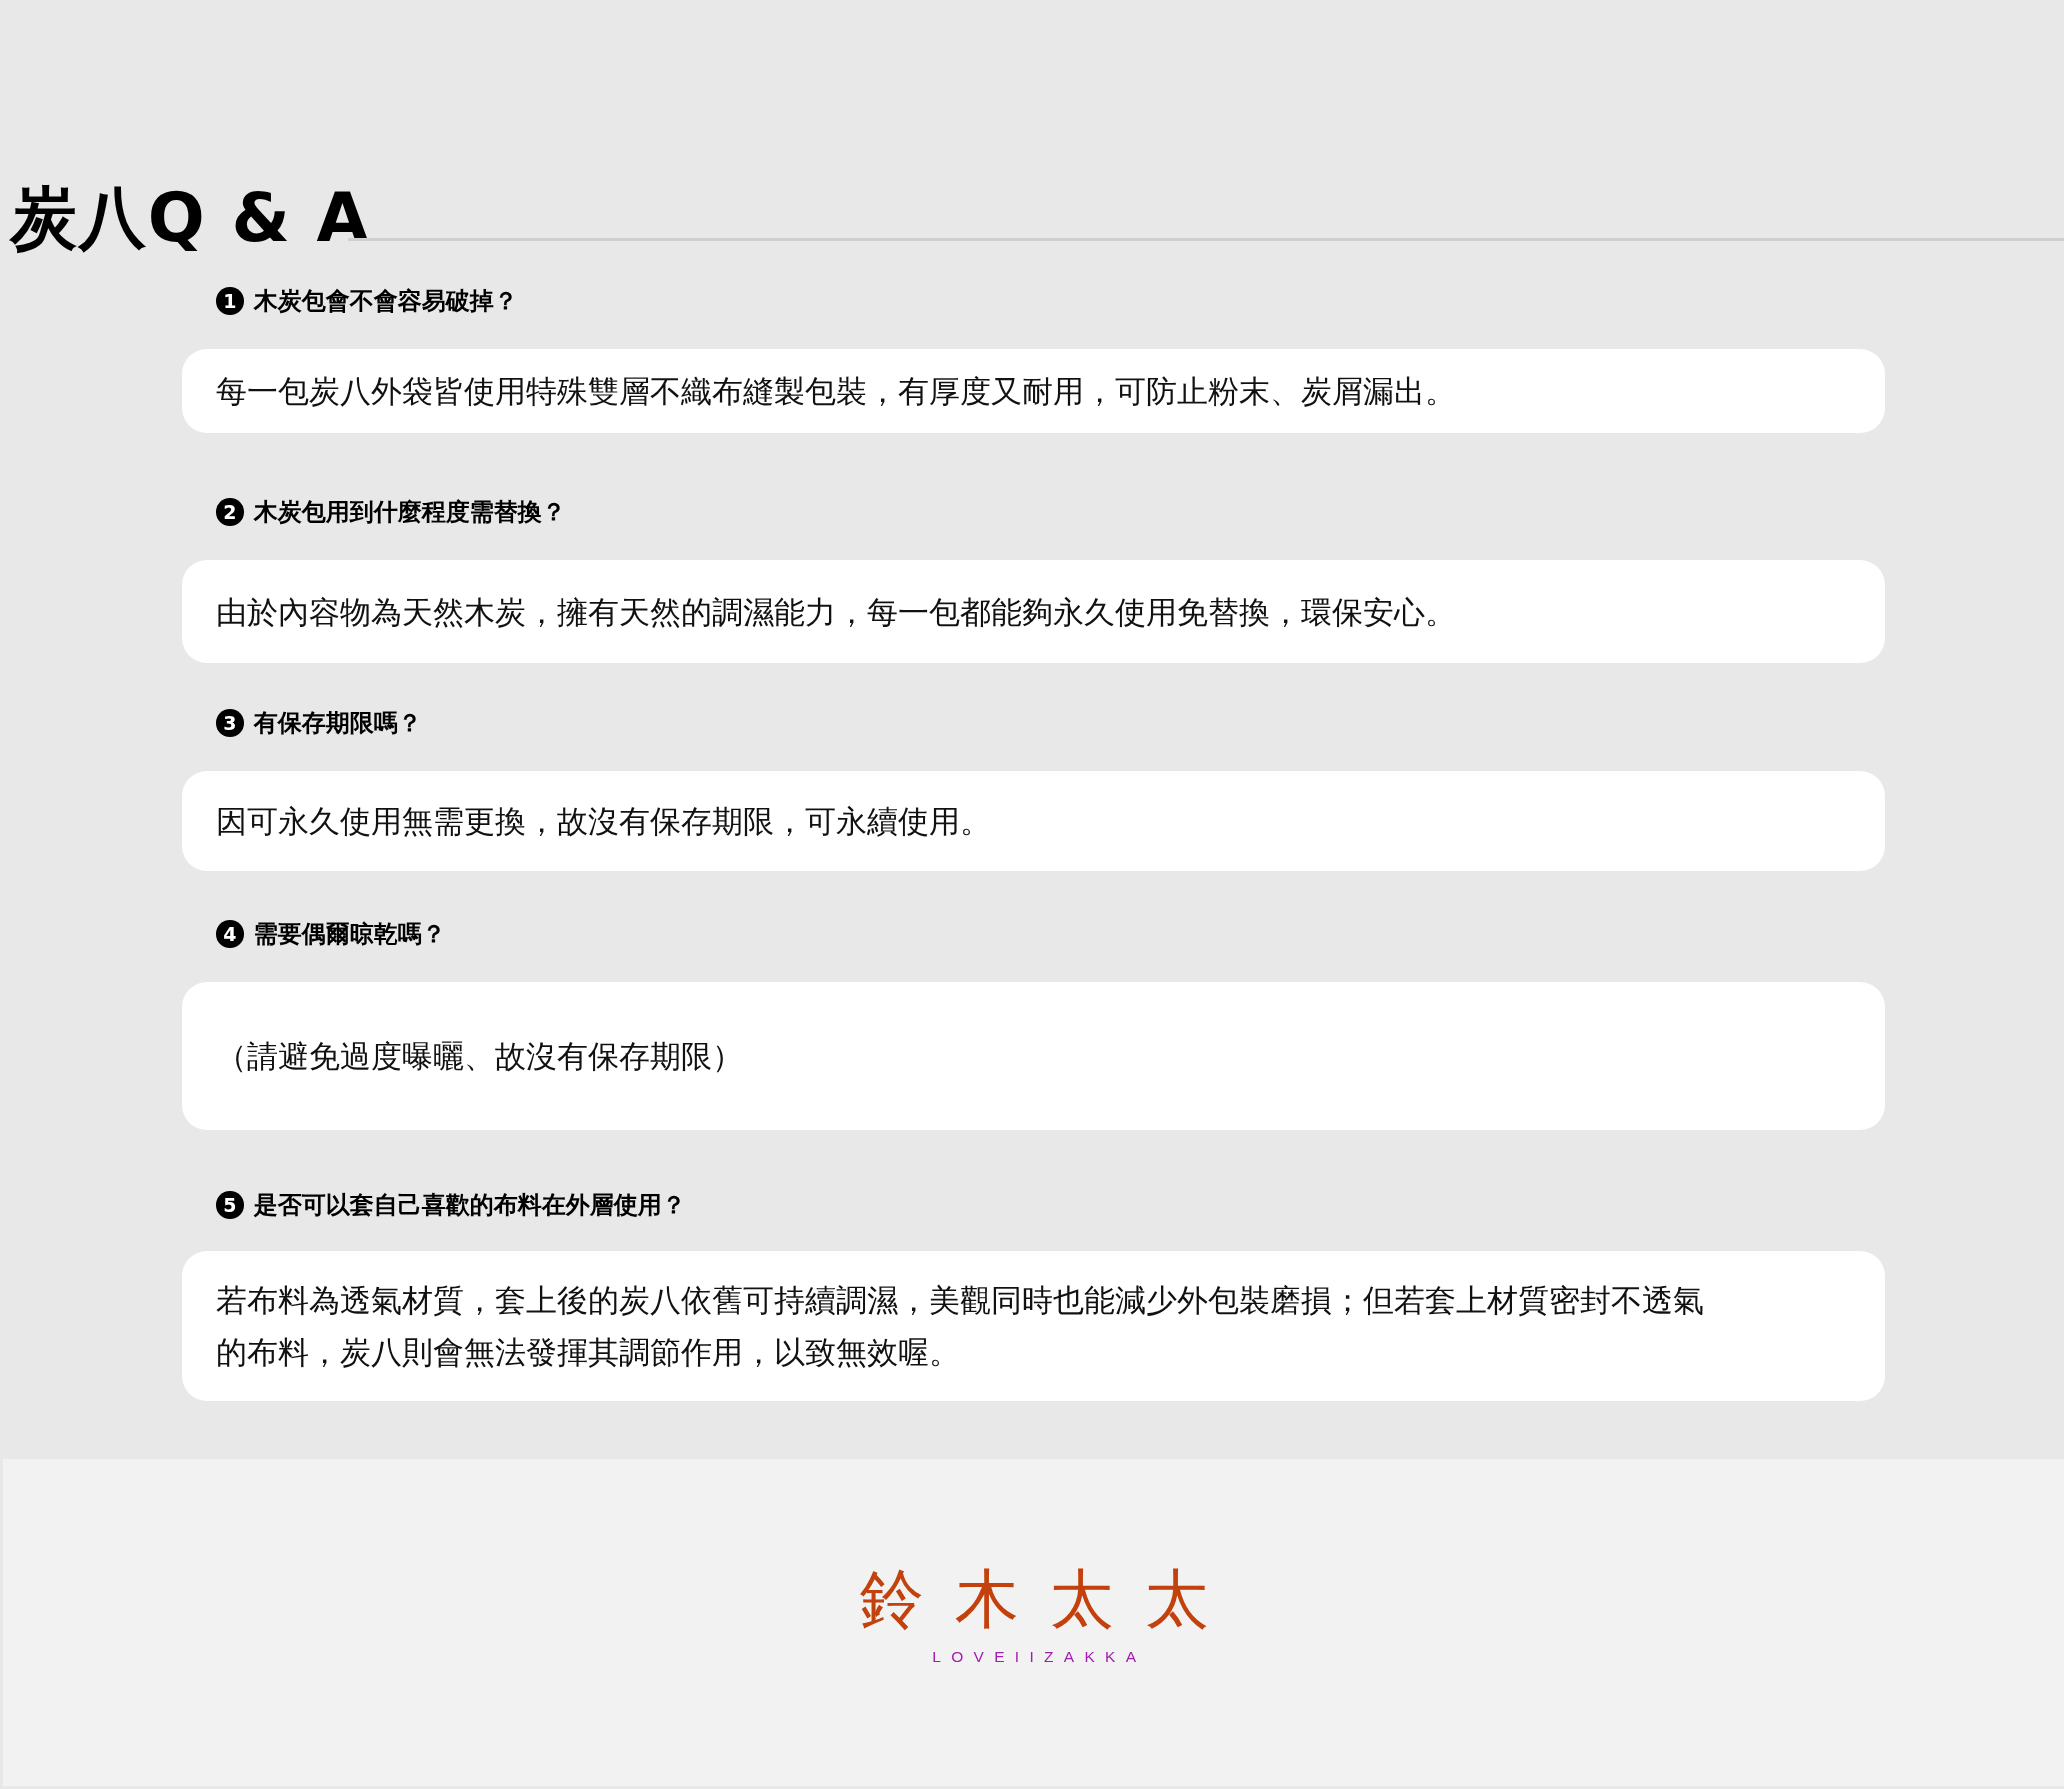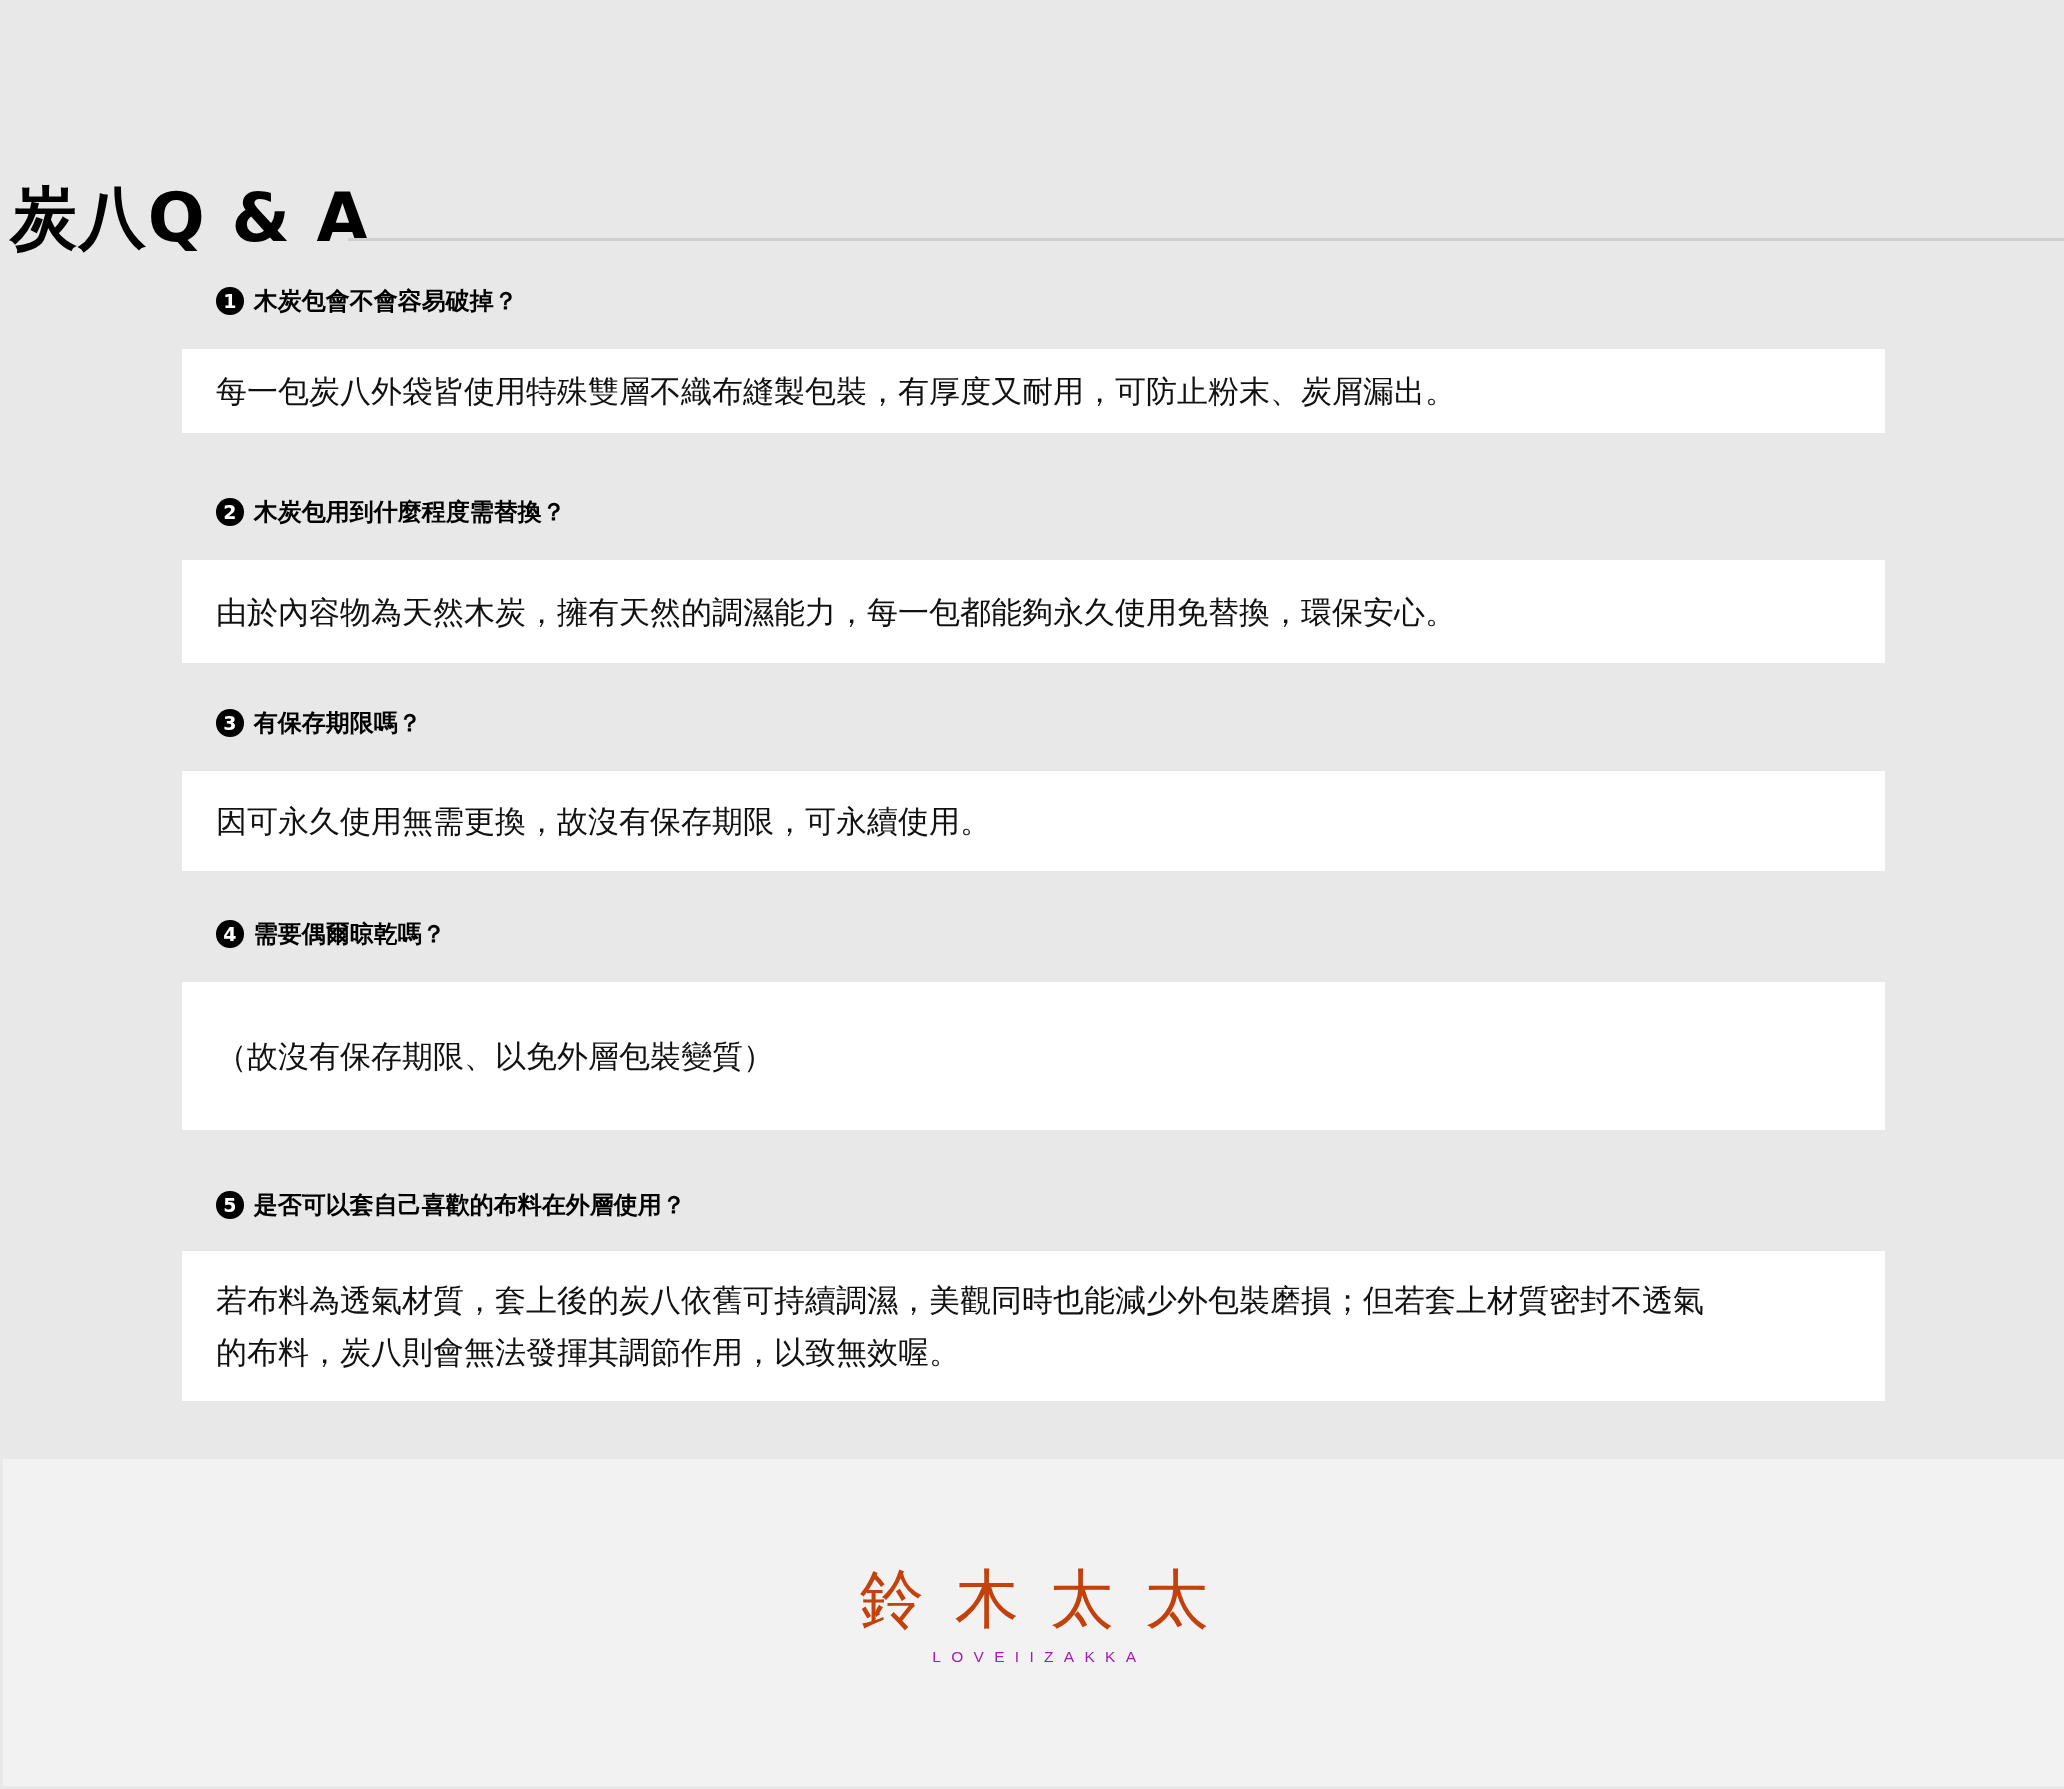"每一包炭八外袋皆使用特殊雙層不織布縫製包裝，有厚度又耐用，可防止粉末、炭屑漏出。" .answer { border-radius: none -> 25px }
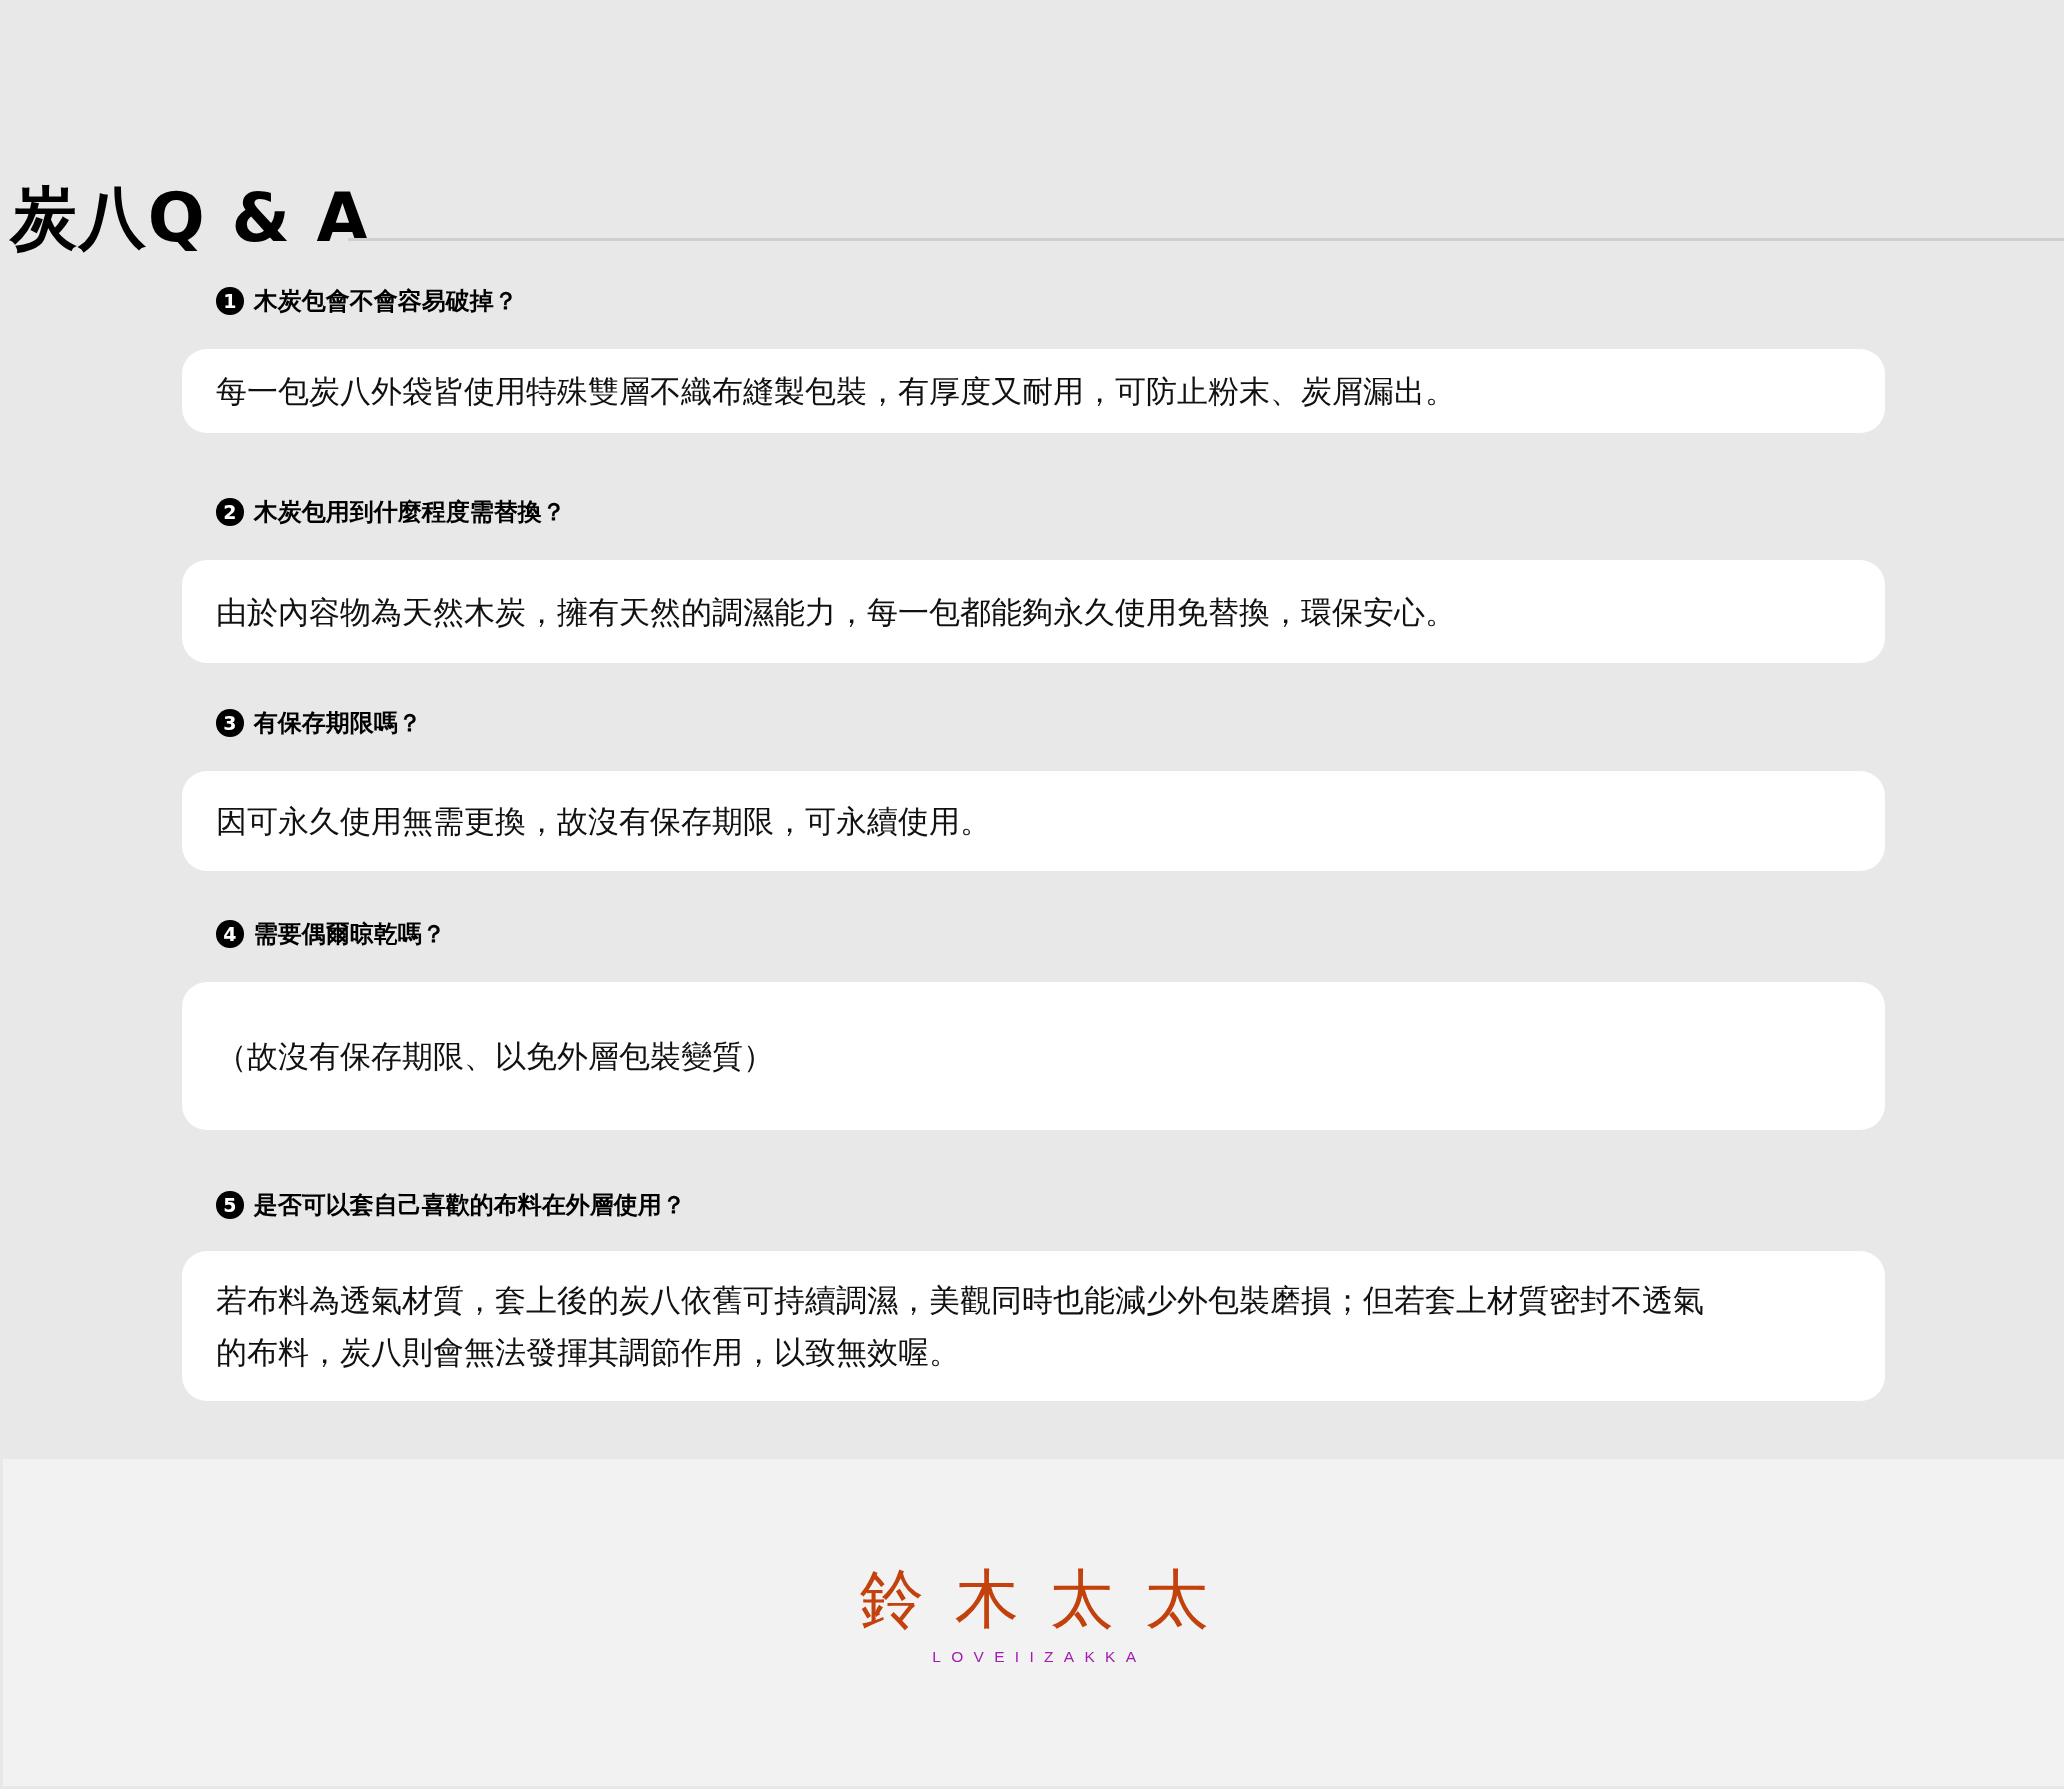"（故沒有保存期限、以免外層包裝變質）" div.answer-line { text: 故沒有保存期限、以免外層包裝變質 -> 請避免過度曝曬、故沒有保存期限 }
